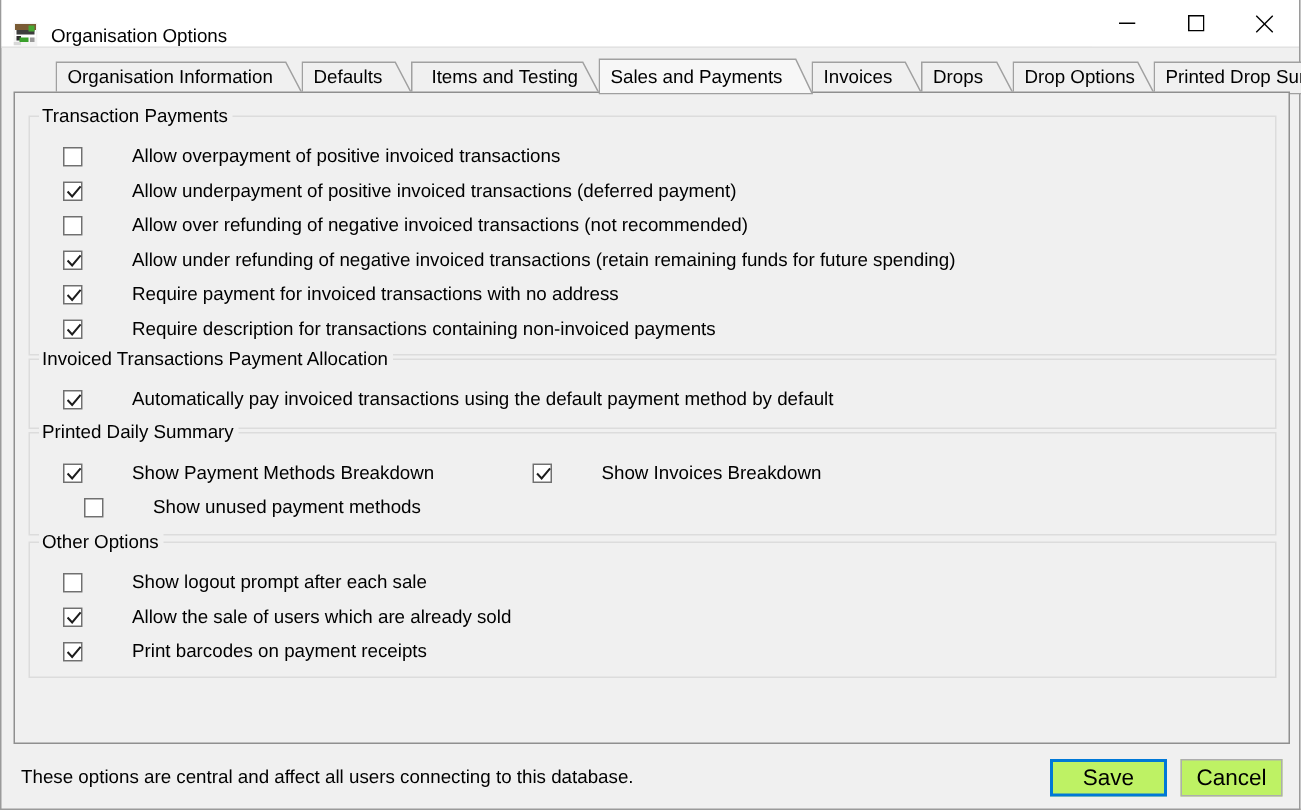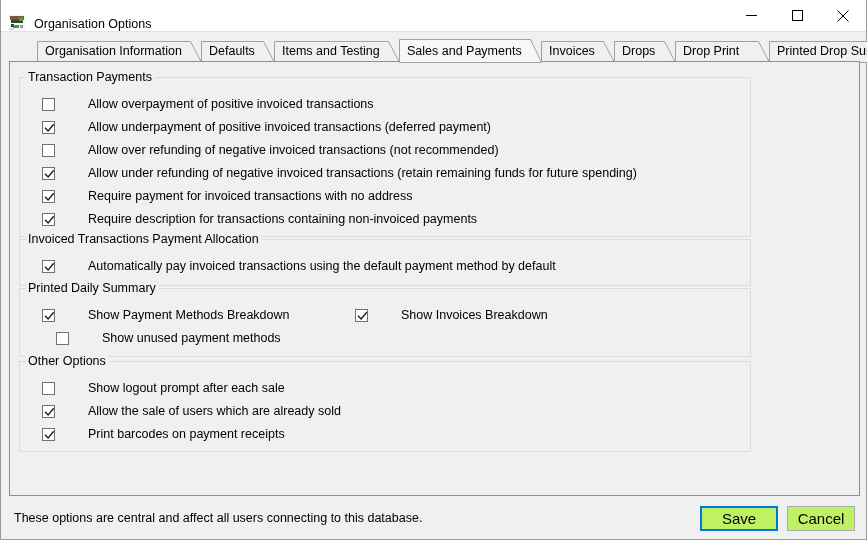"Items and Testing" div.tab { text-align: none -> center }
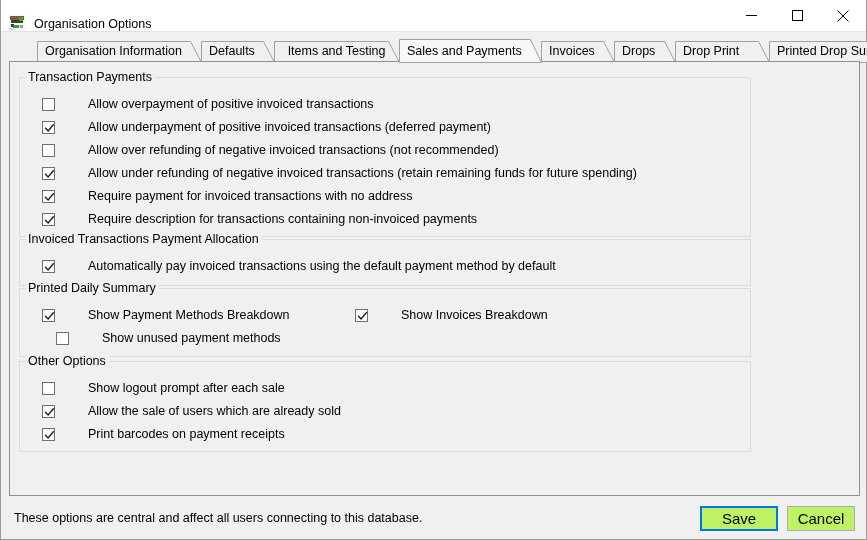"Drop Print" span.tab-label { text: Print -> Options }
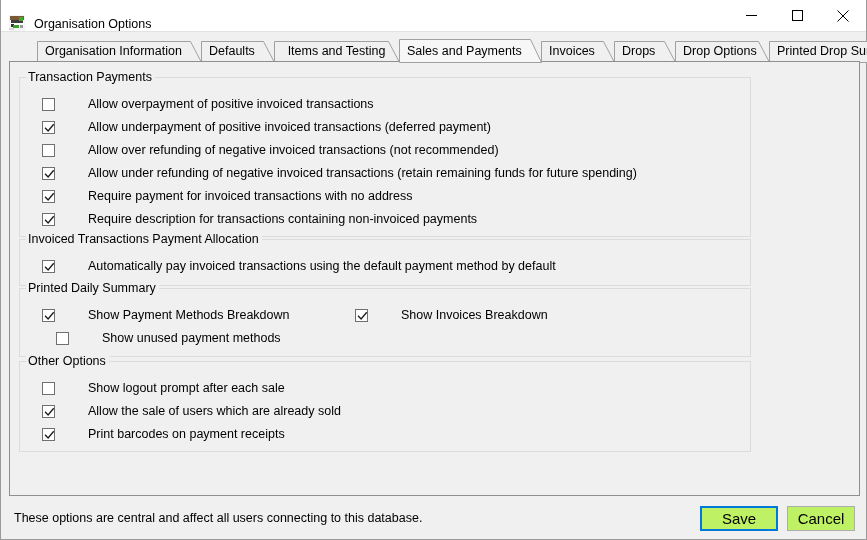"Transaction Payments" .groupbox { width: 732px -> 832px }
